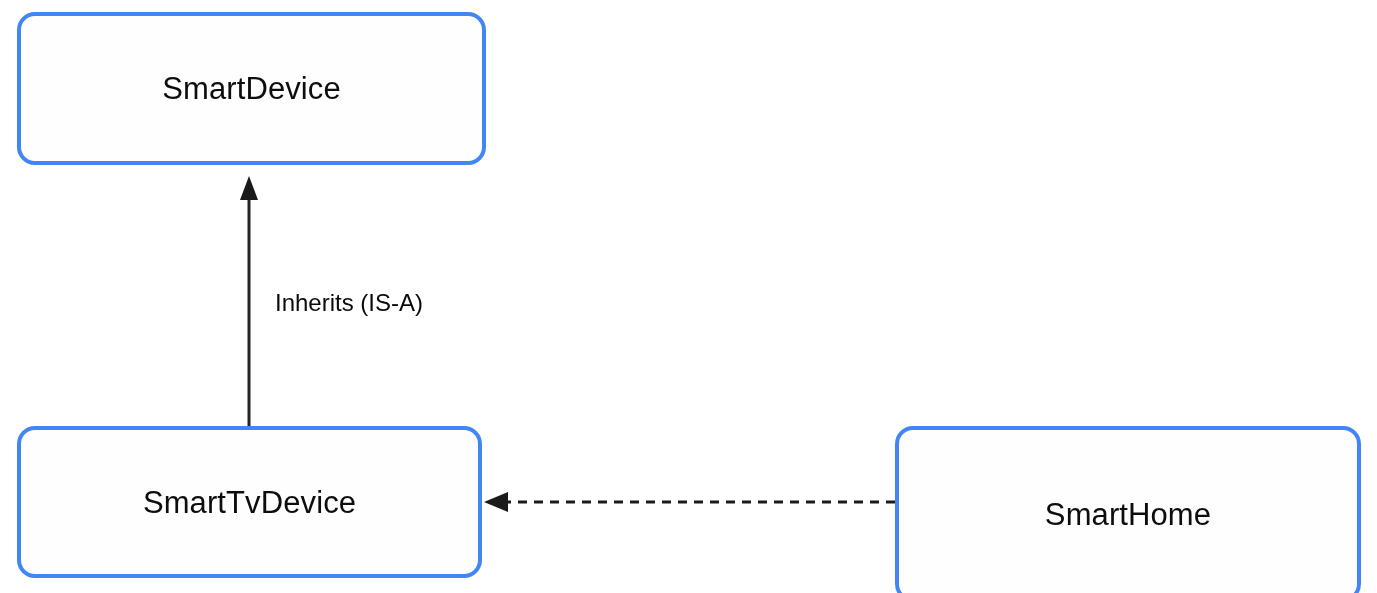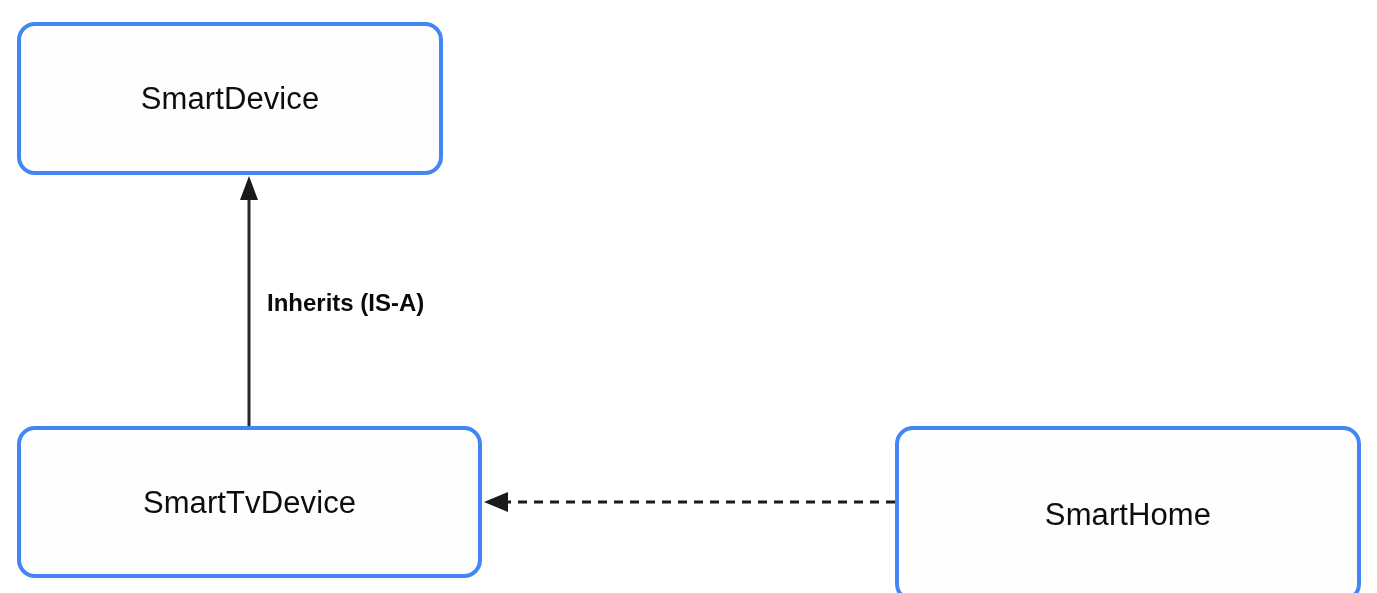"SmartDevice" #box-smartdevice { top: 22px -> 12px; width: 426px -> 469px }
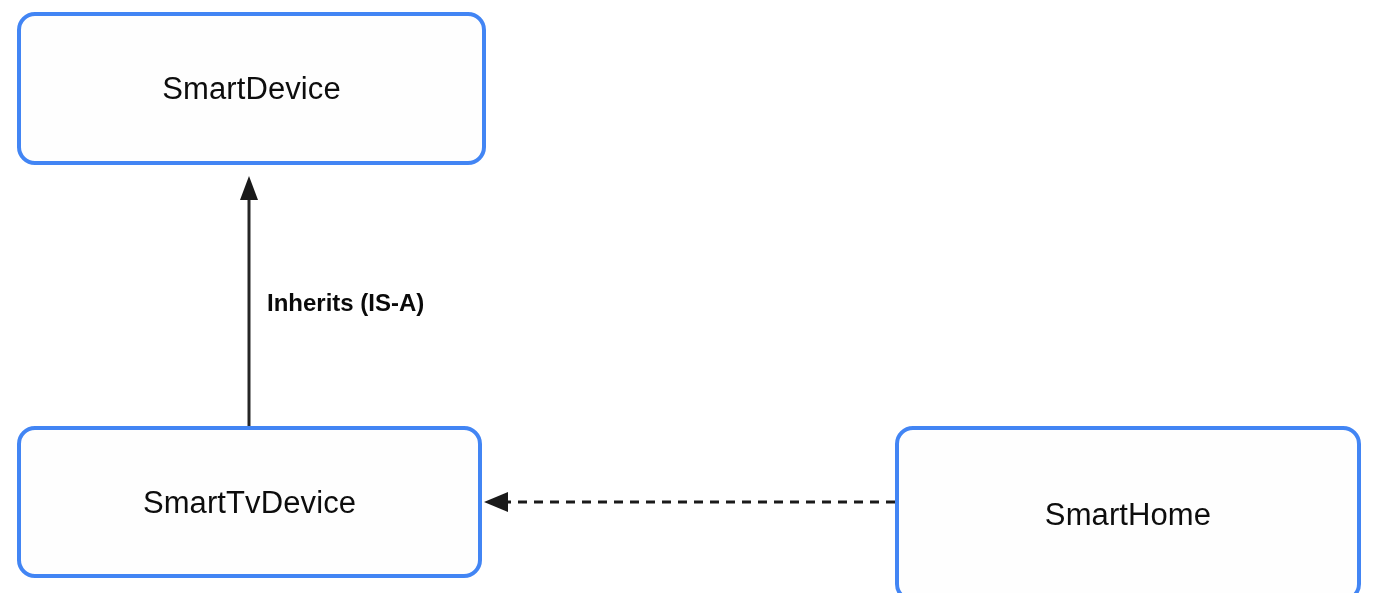"Inherits (IS-A)" .edge-label { font-weight: 700 -> 400; margin-left: none -> 8px }
